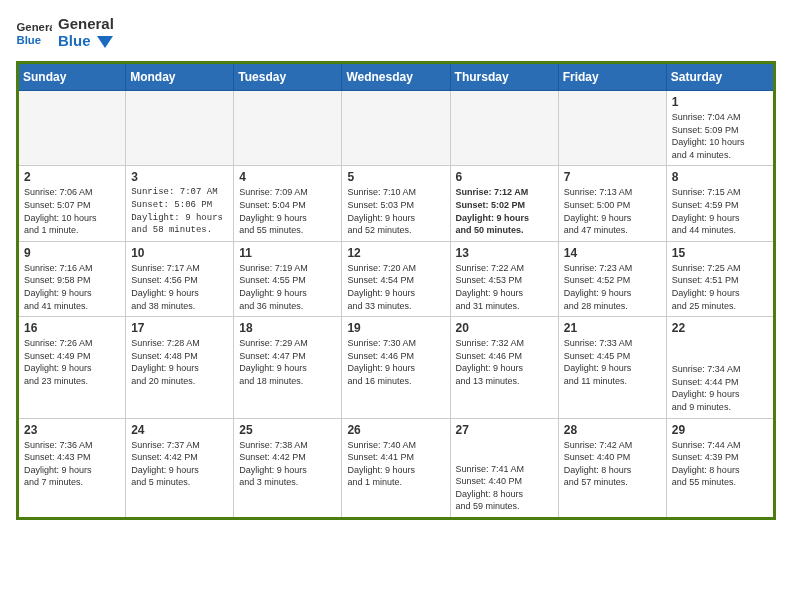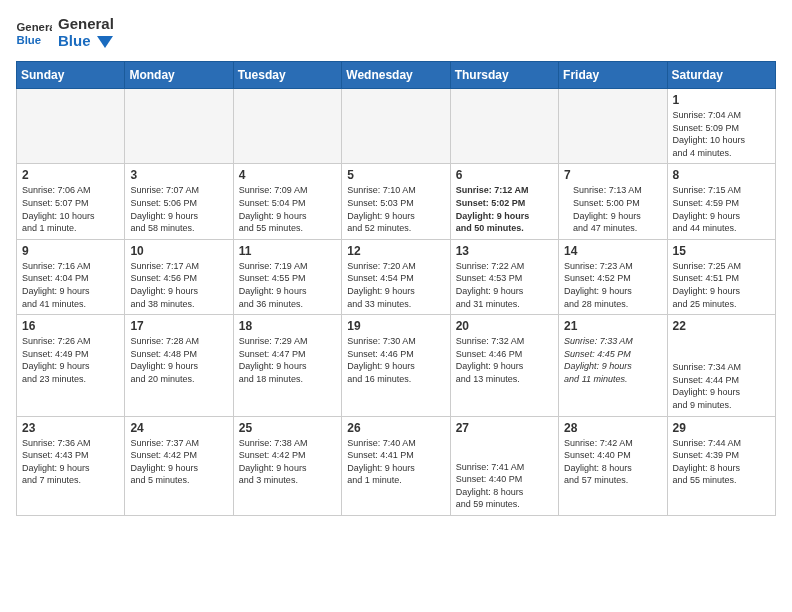"Sunday" .calendar-table { border: 1px solid #4d7c0f -> 3px solid #4d7c0f }
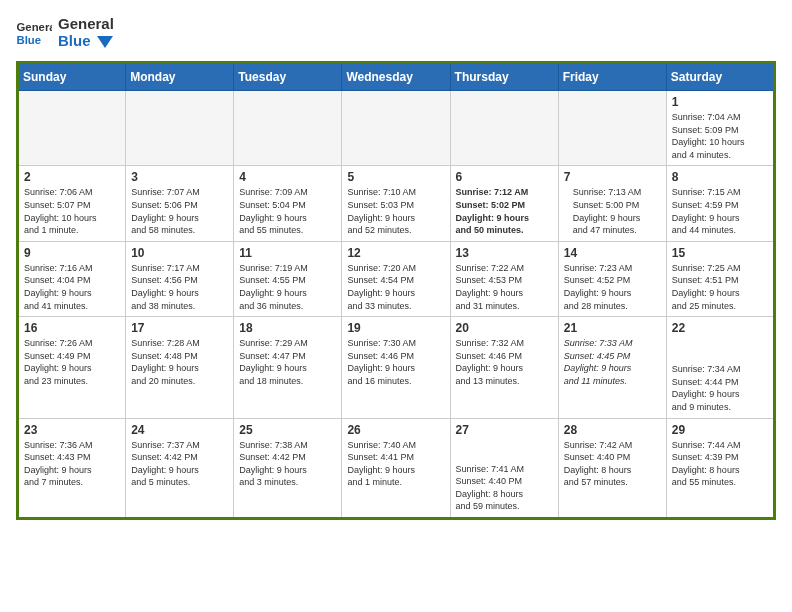"Sunrise: 7:07 AM" div.day-info { font-family: none -> Liberation Mono, monospace }
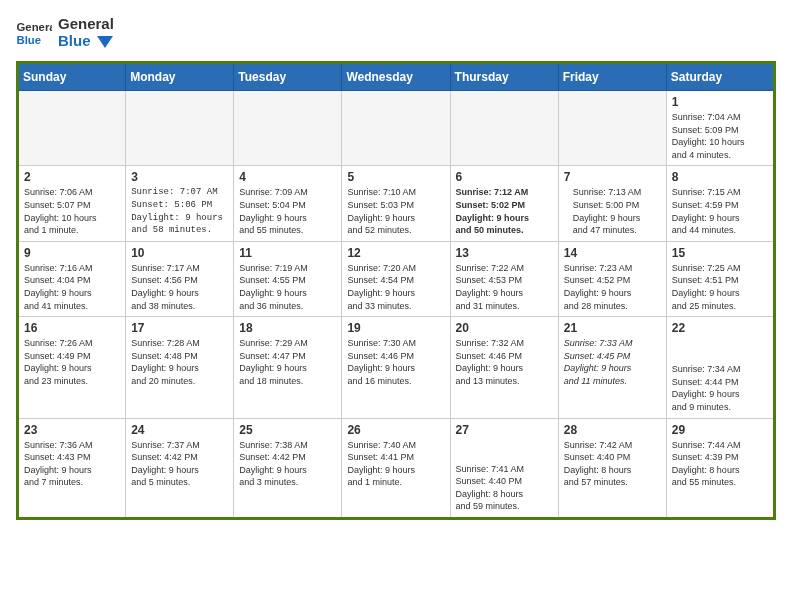"Sunrise: 7:13 AM" div.day-info { margin-left: 9px -> none }
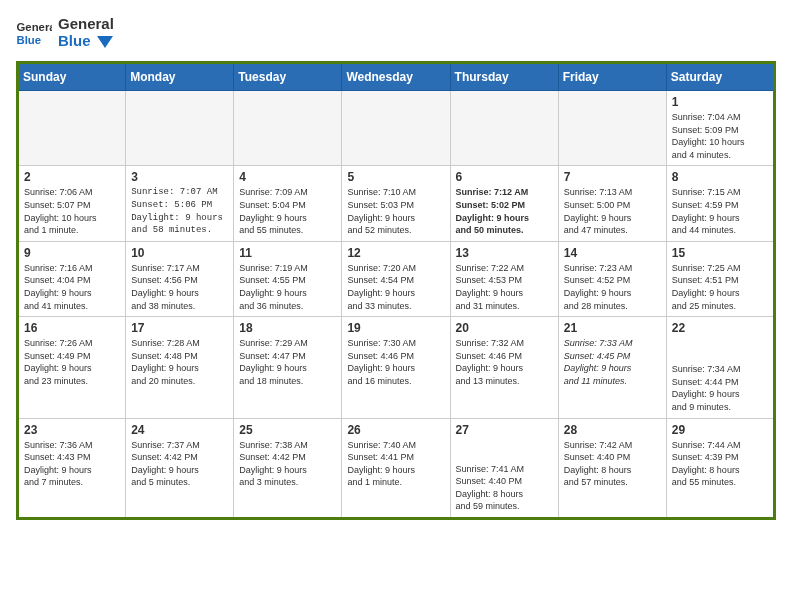"Sunrise: 7:16 AM" div.day-info { text: 4:04 -> 9:58 }
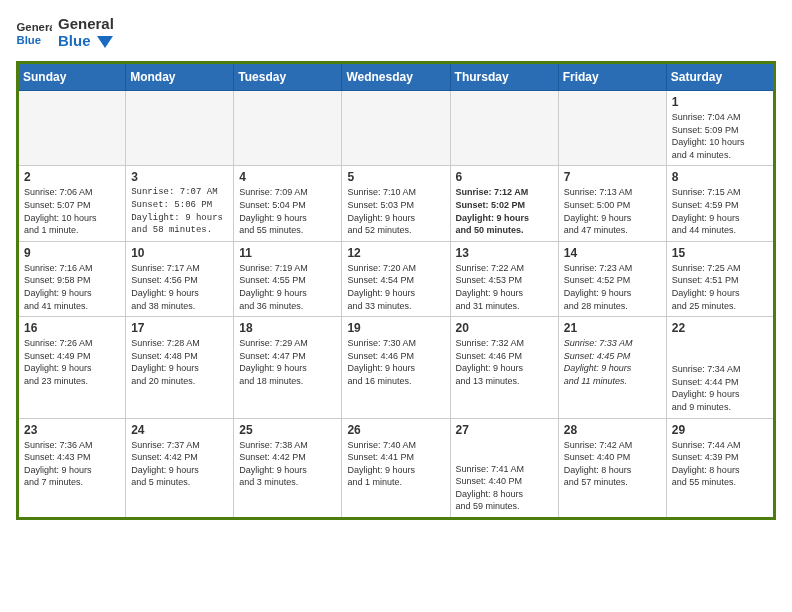"Sunrise: 7:33 AM" div.day-info { font-style: italic -> none }
